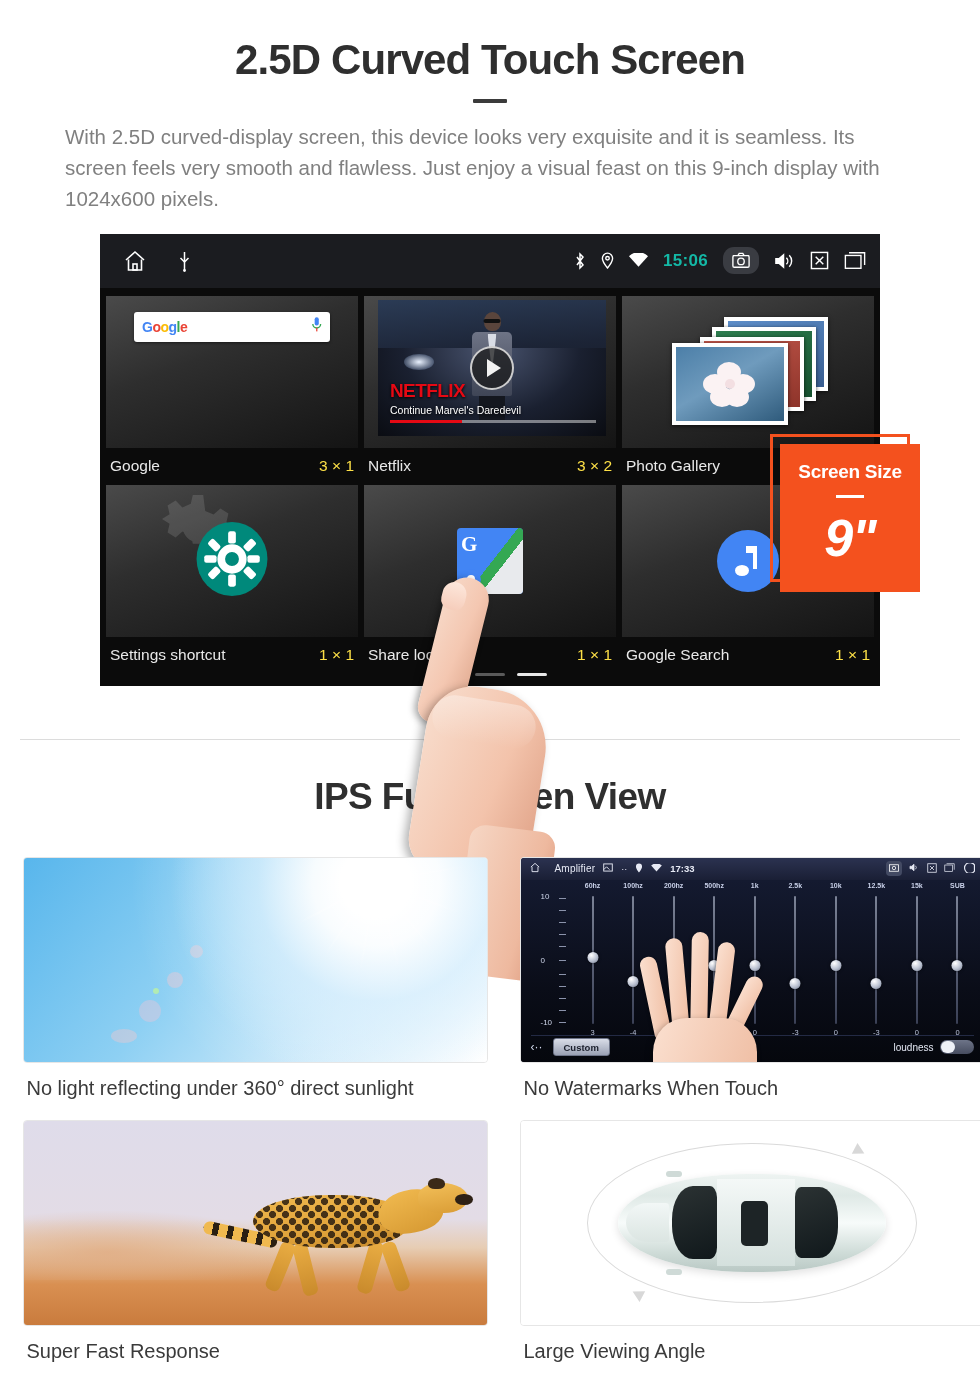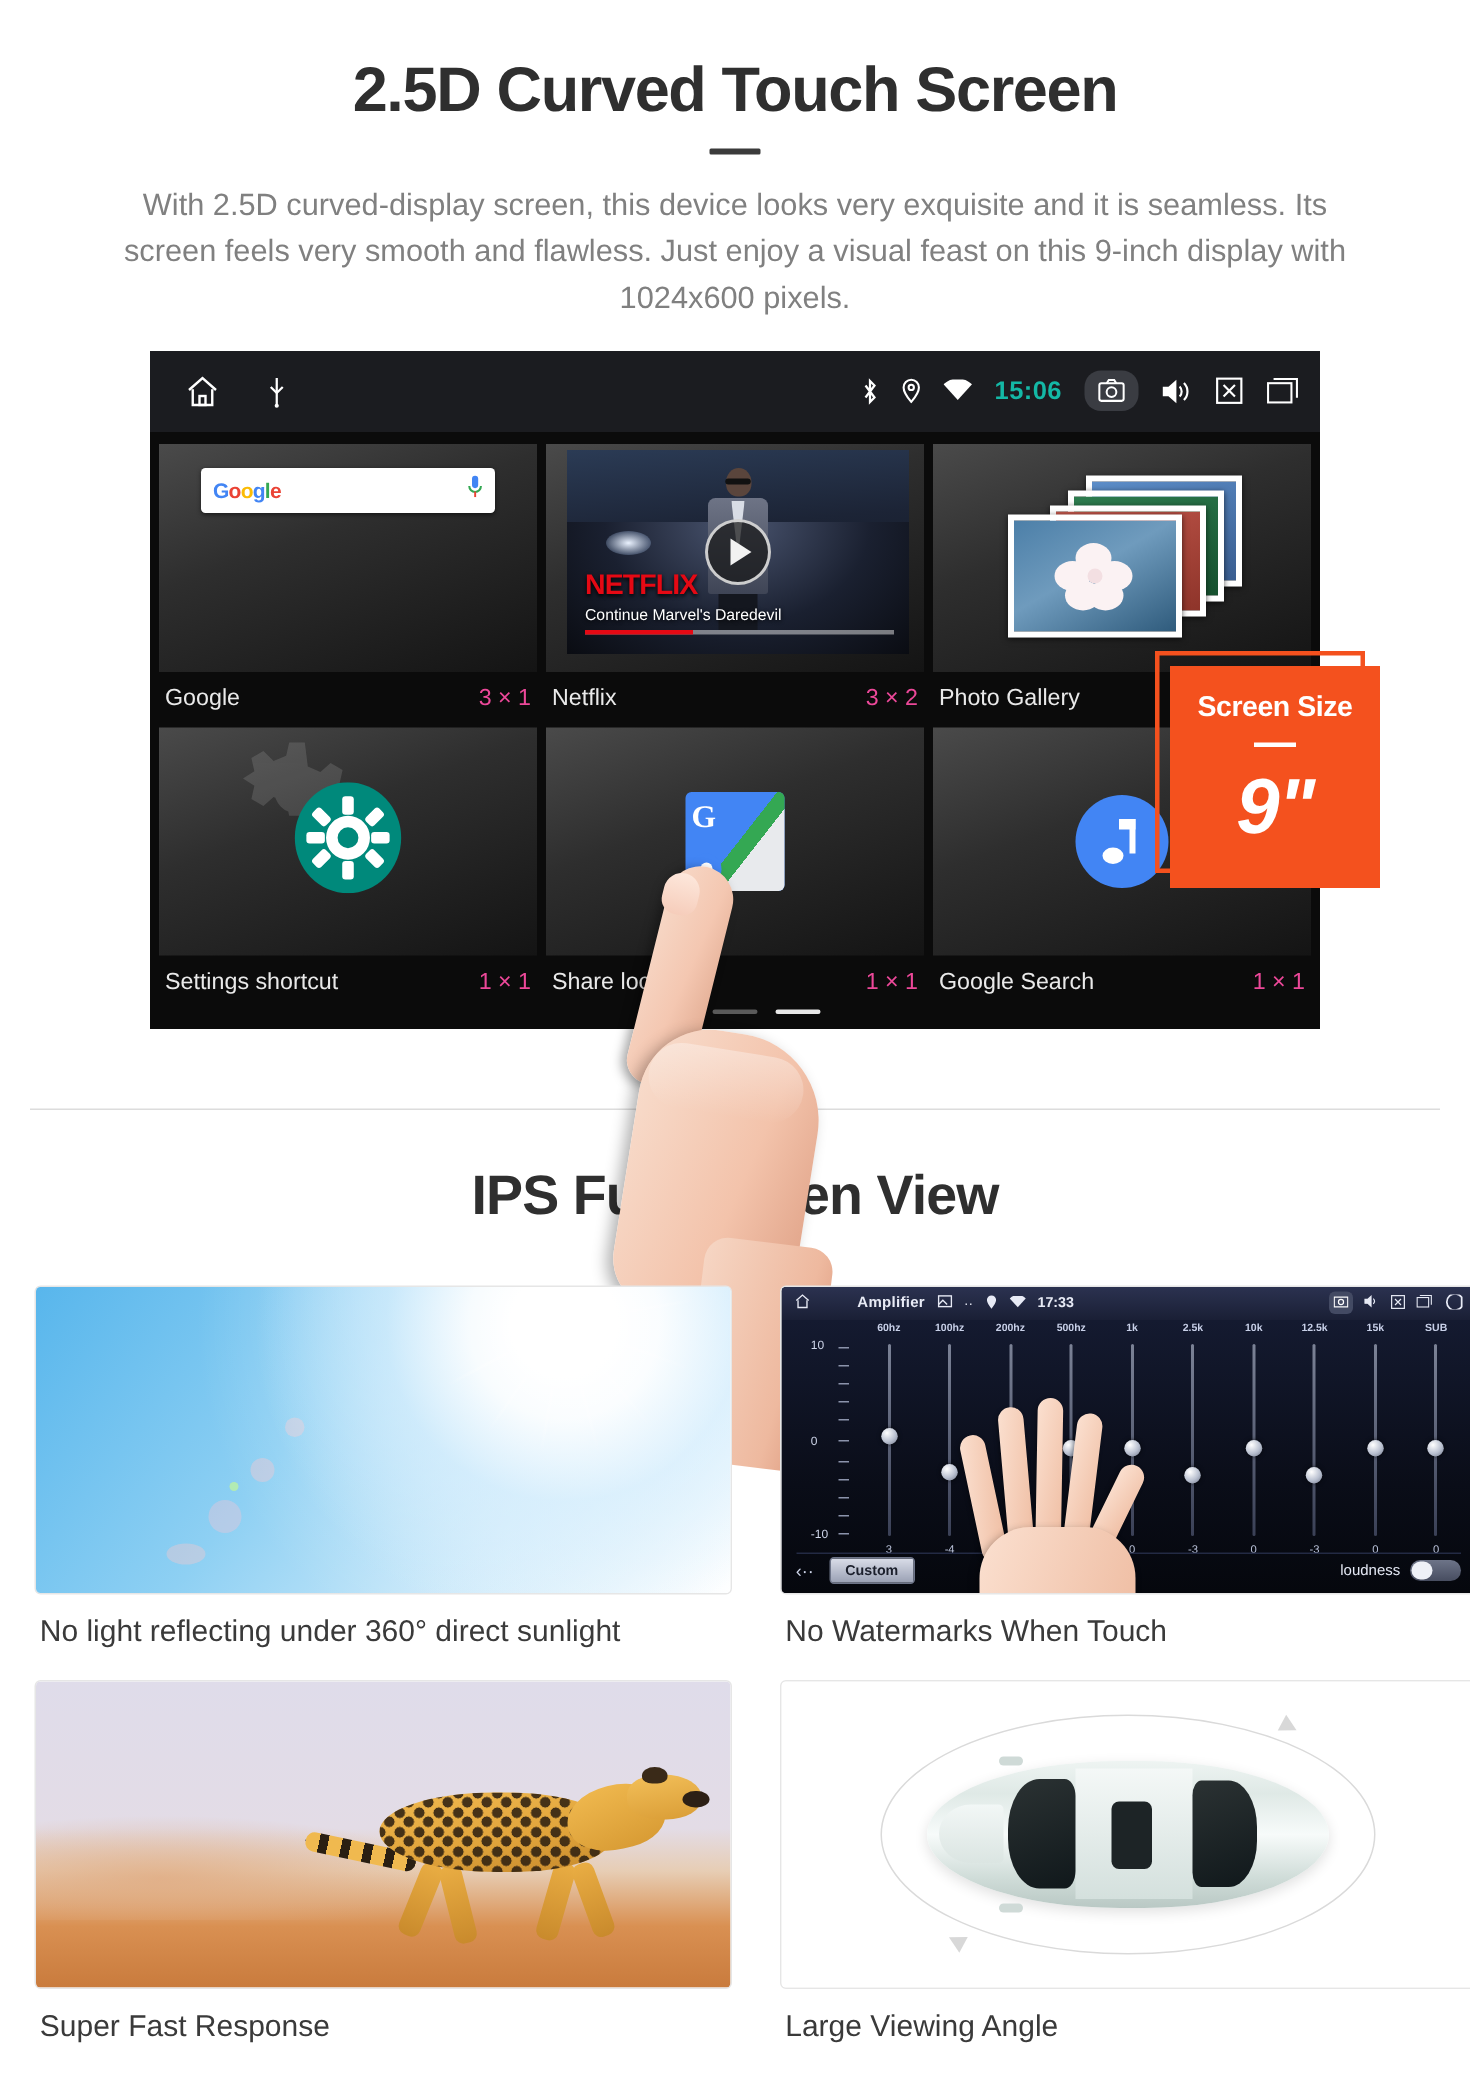"With 2.5D curved-display screen, this" .lede { text-align: center -> none }
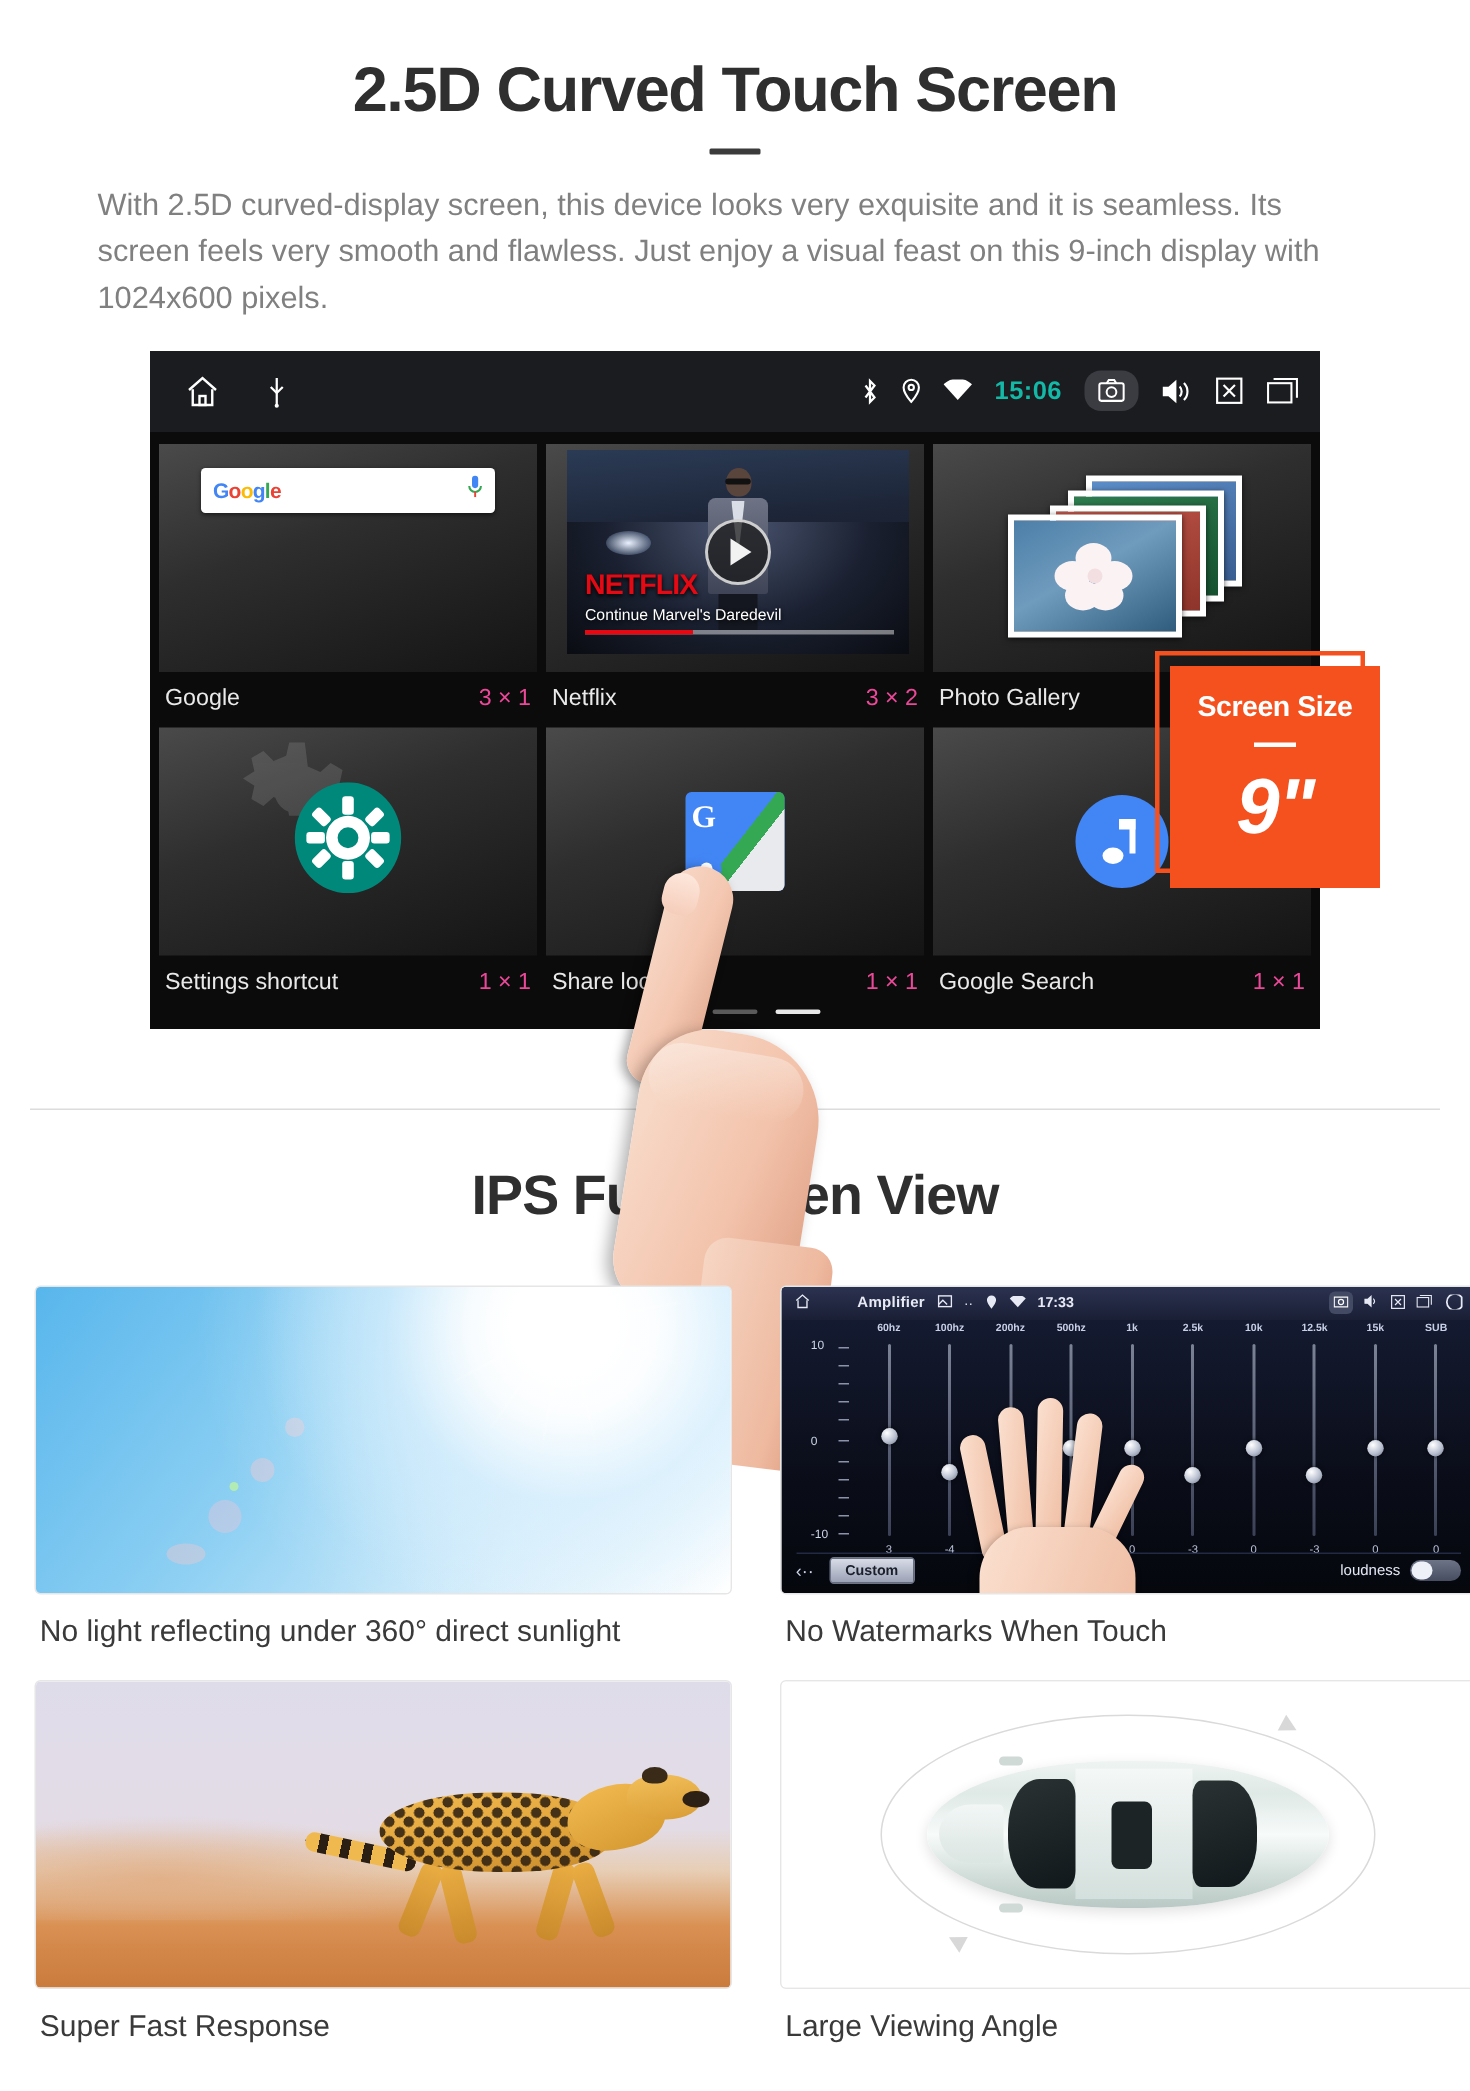"3 × 1" .wlabel .dim { color: #ec4899 -> #fde047 }
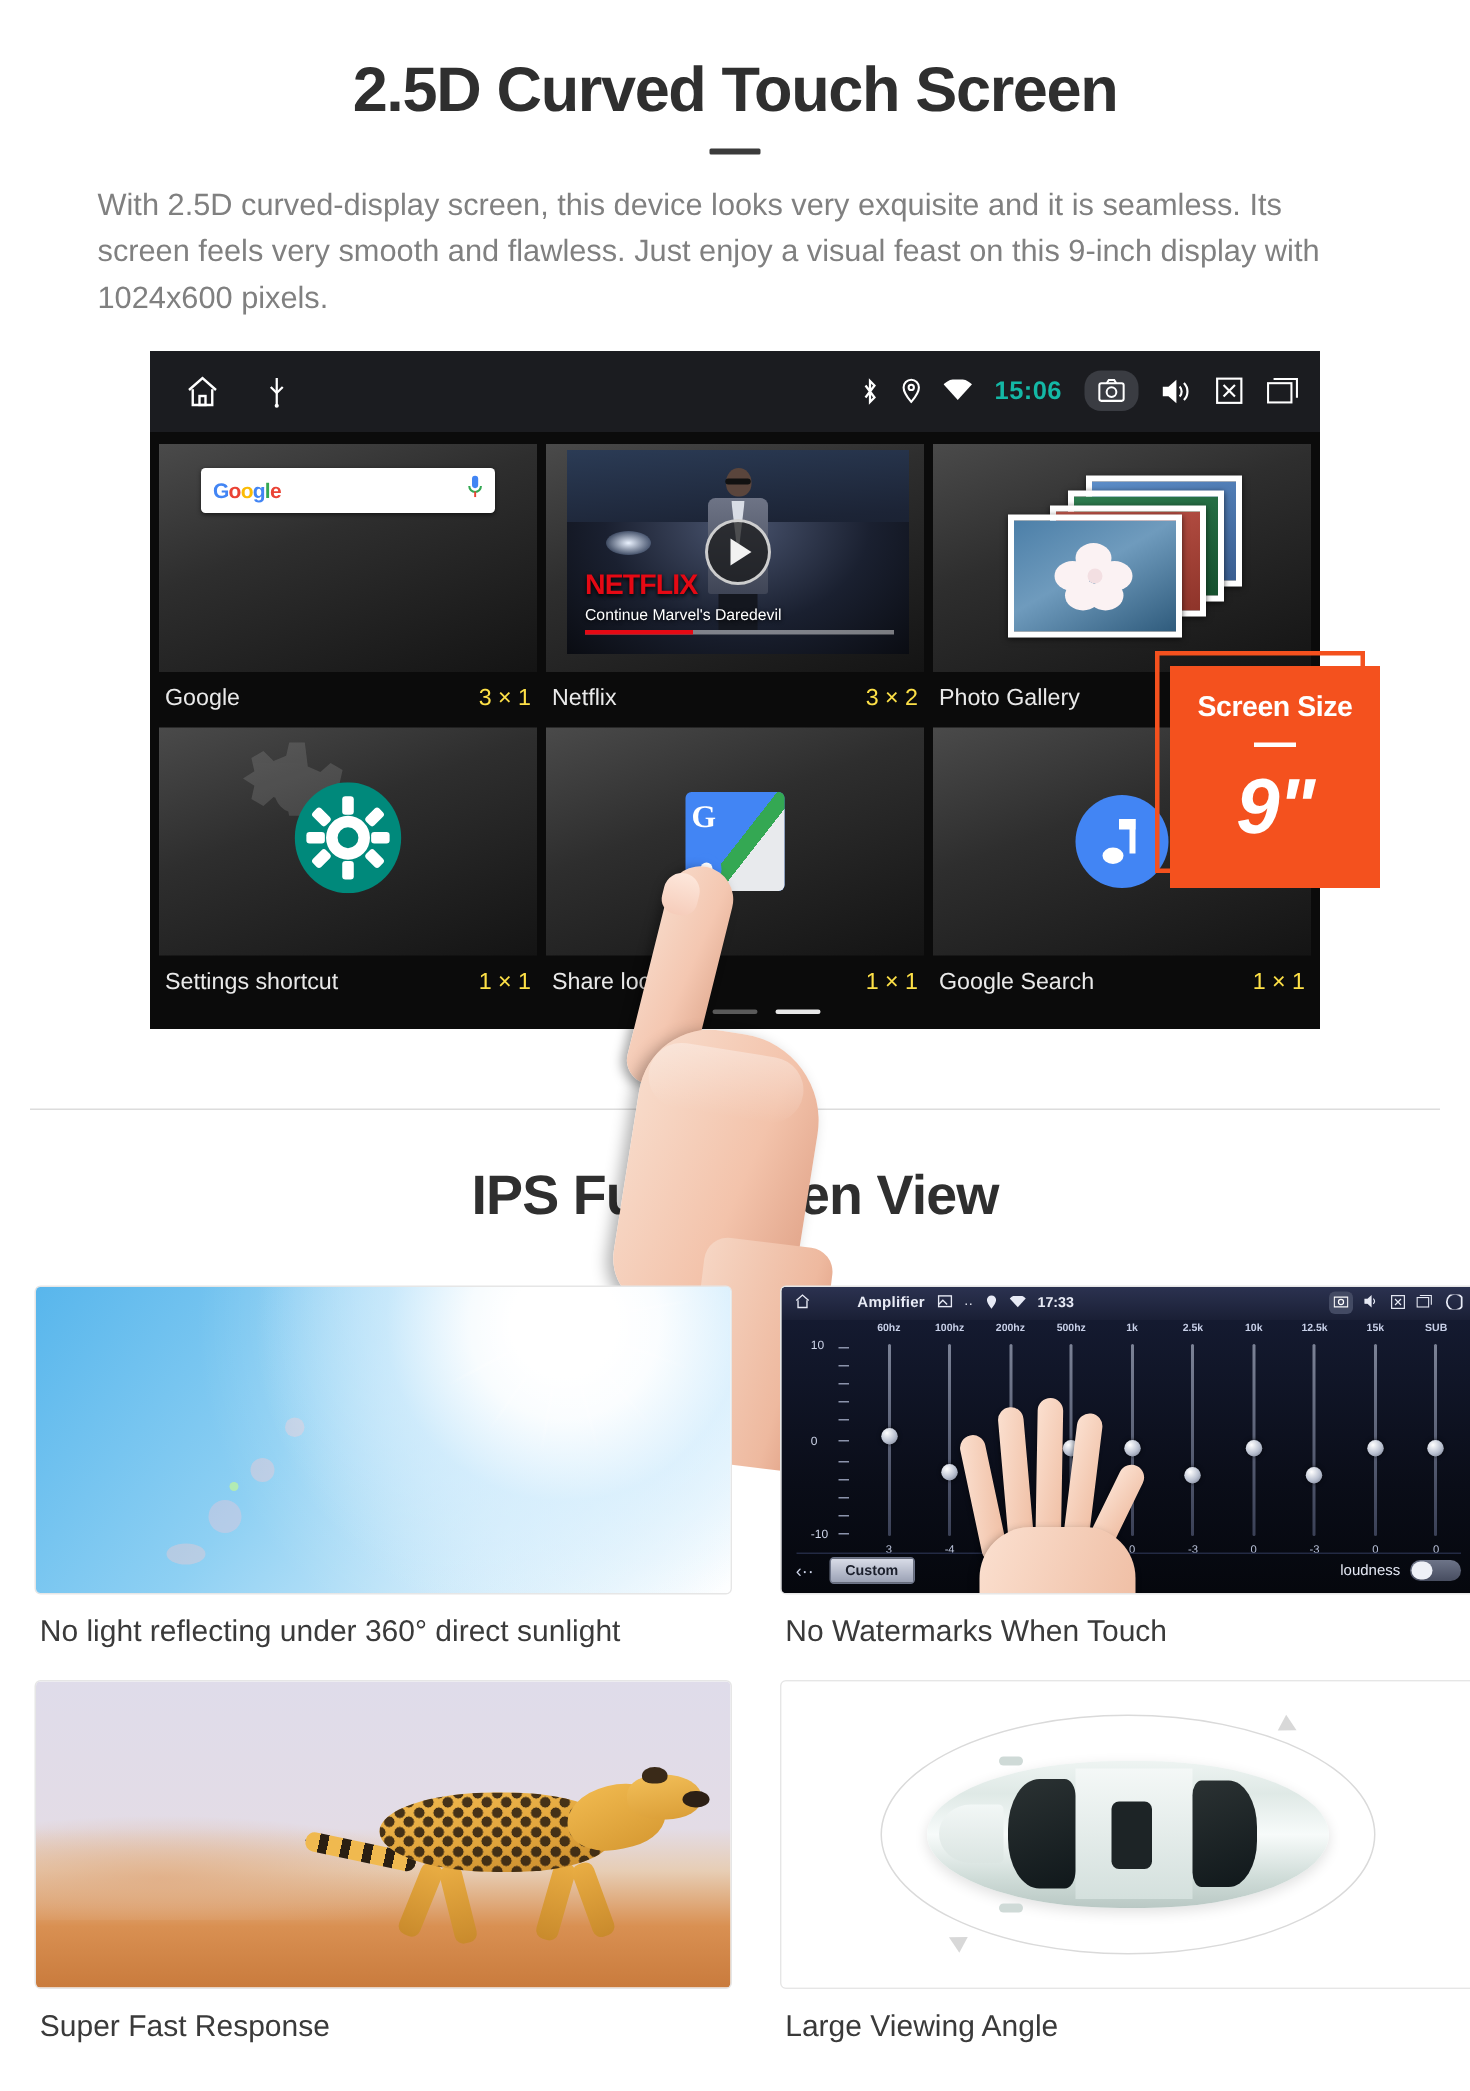"Amplifier" .amp-title { font-weight: bold -> normal; margin-left: 23px -> 6px }
